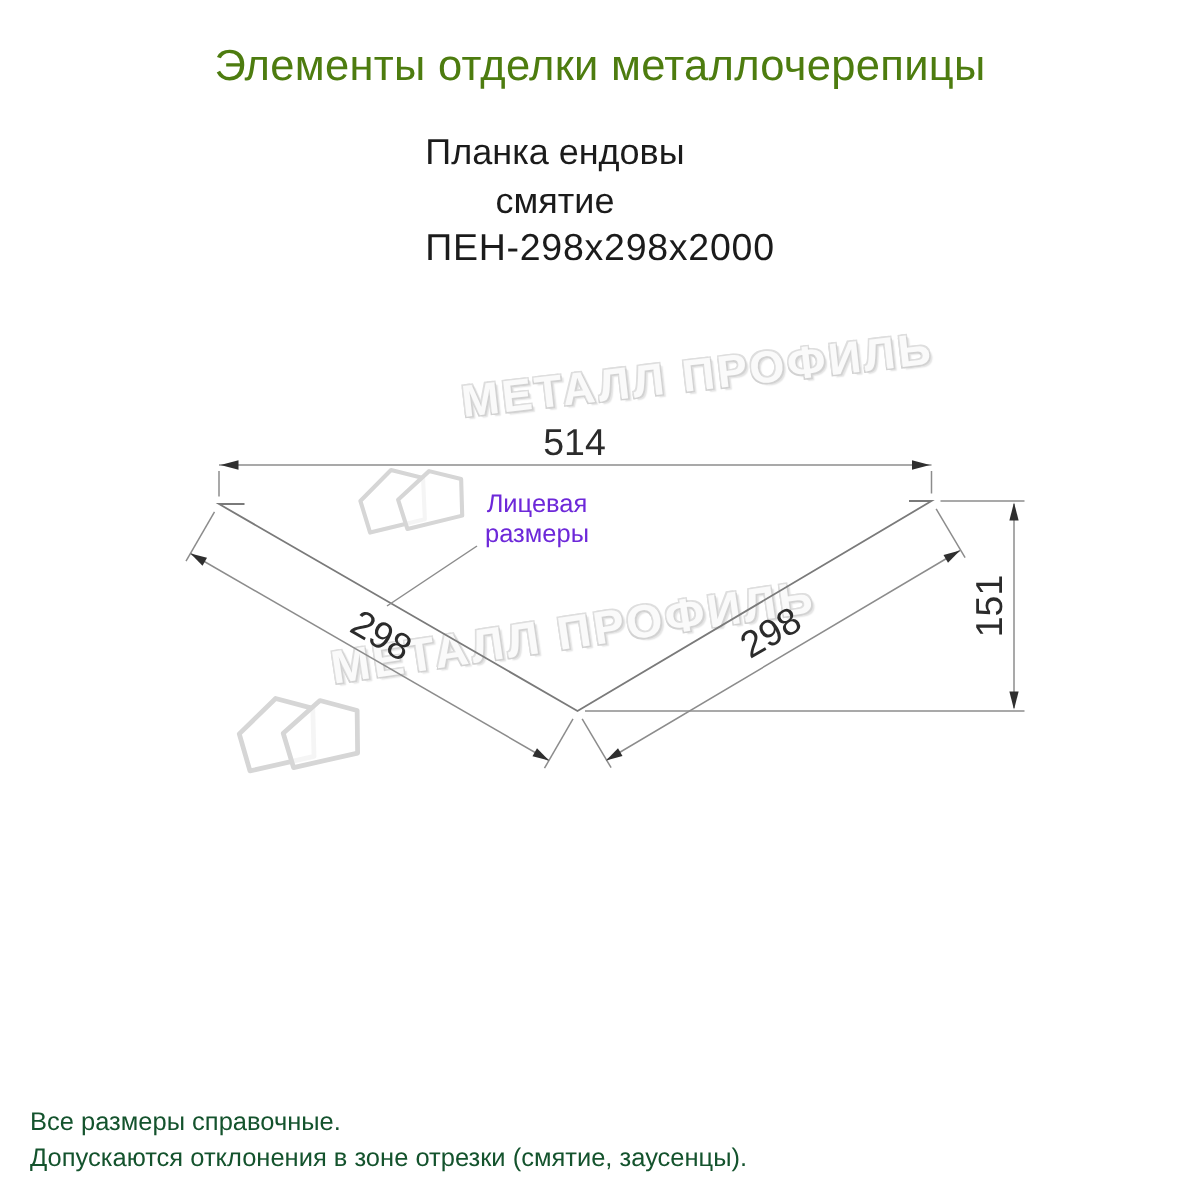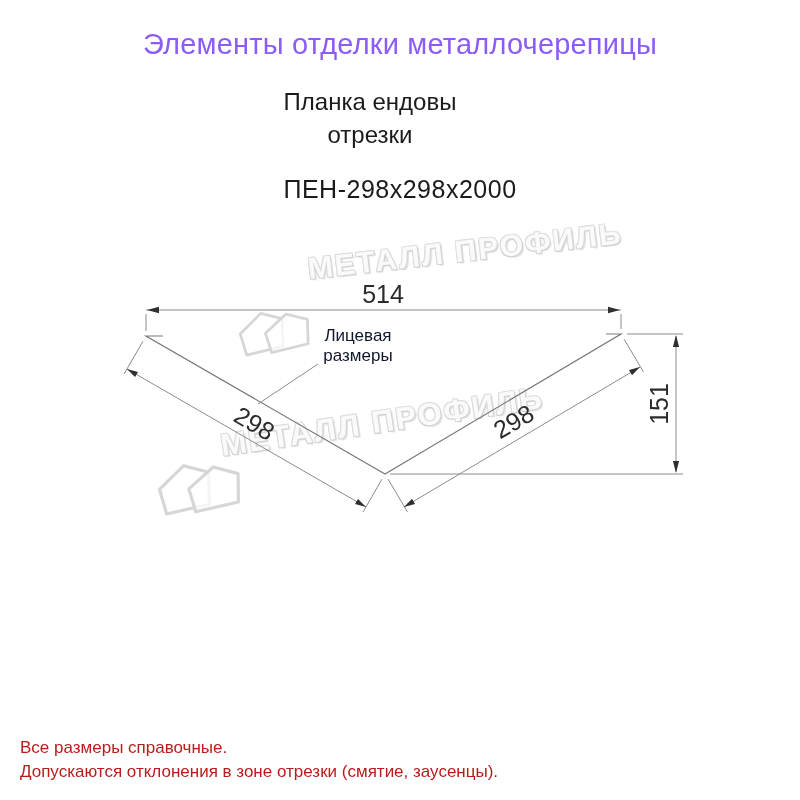"Элементы отделки металлочерепицы" .page-title { color: #8b5cf6 -> #4d7c0f }
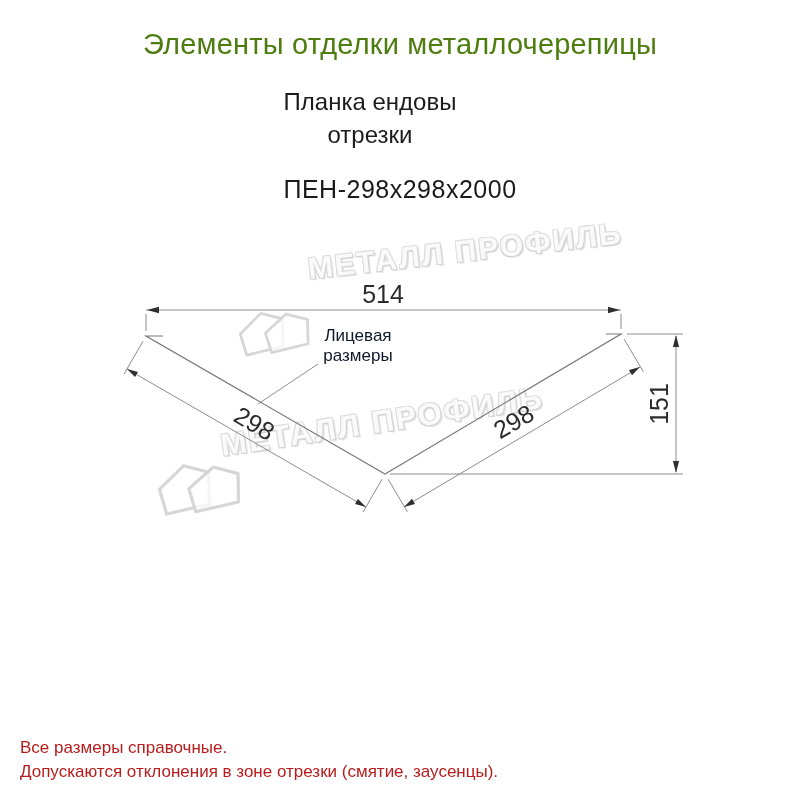"отрезки" div { text: отрезки -> смятие }
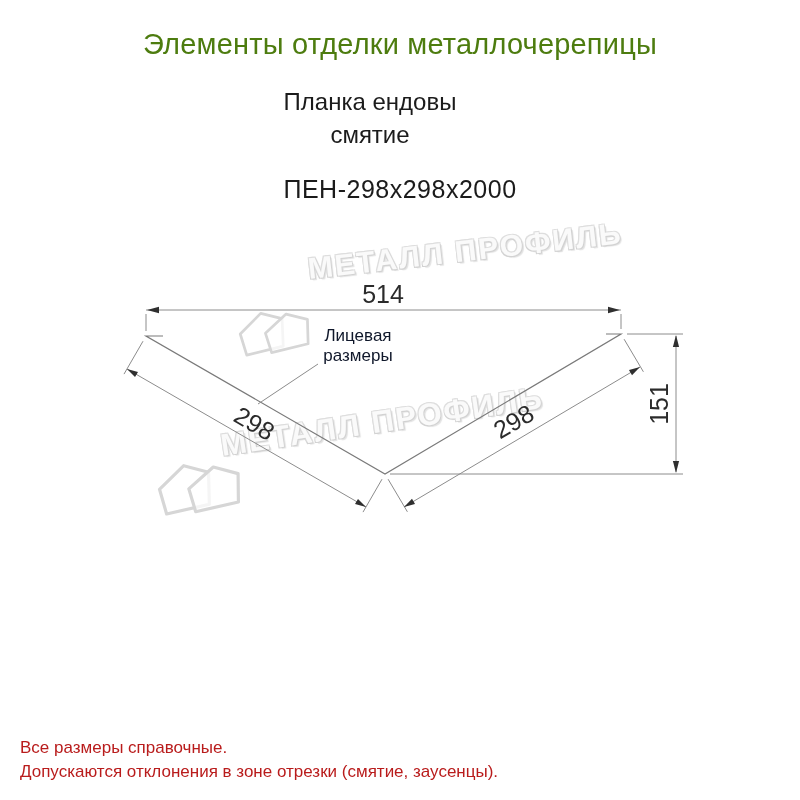"ПЕН-298х298х2000" .product-code { margin-top: 24px -> none }
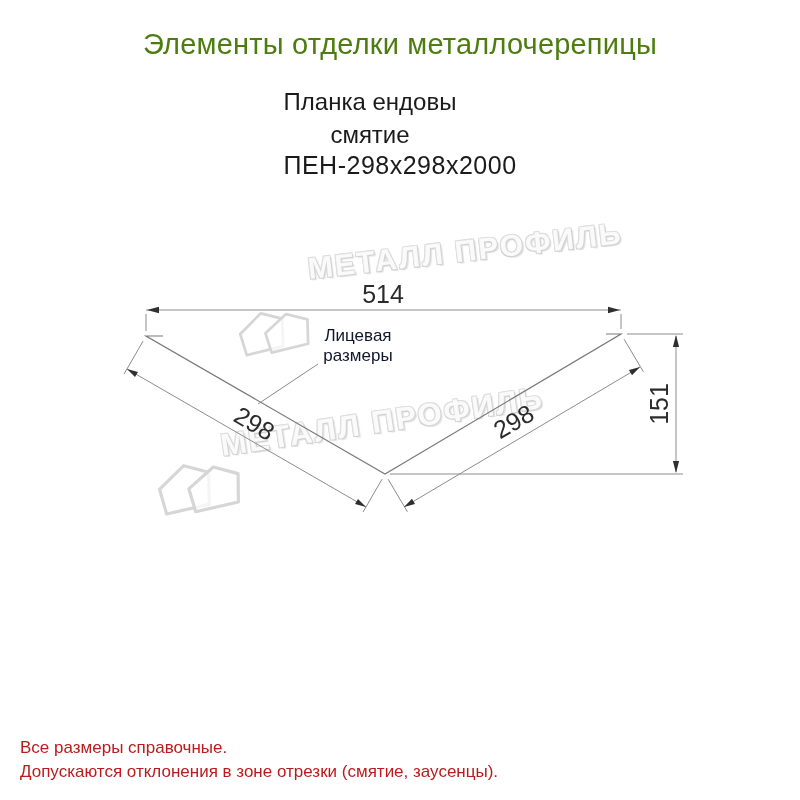"Лицевая" .face-label { color: #0f172a -> #6d28d9 }
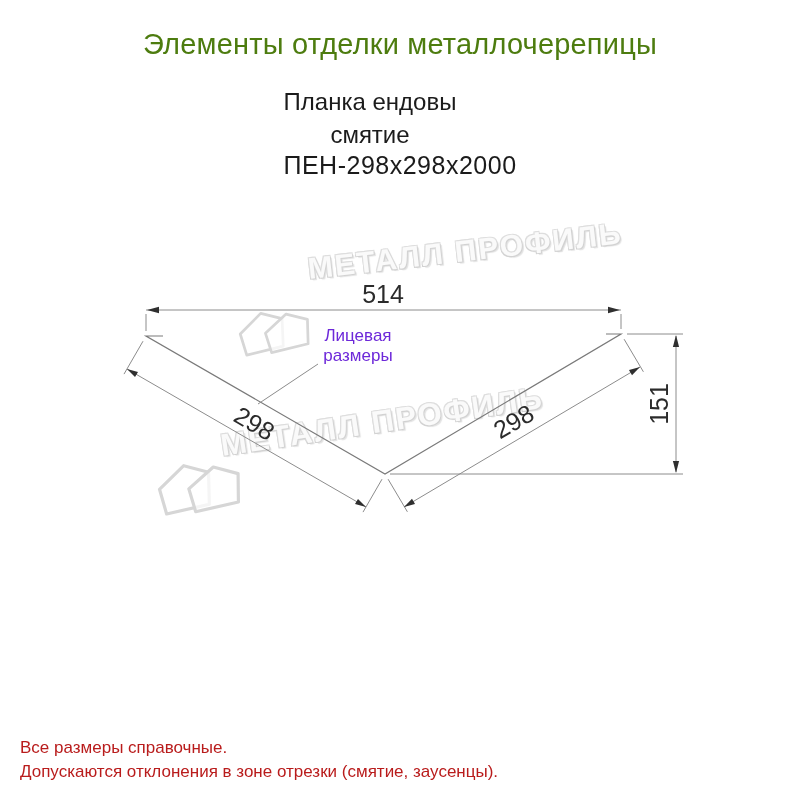"Все размеры справочные." .footer { color: #b91c1c -> #14532d }
